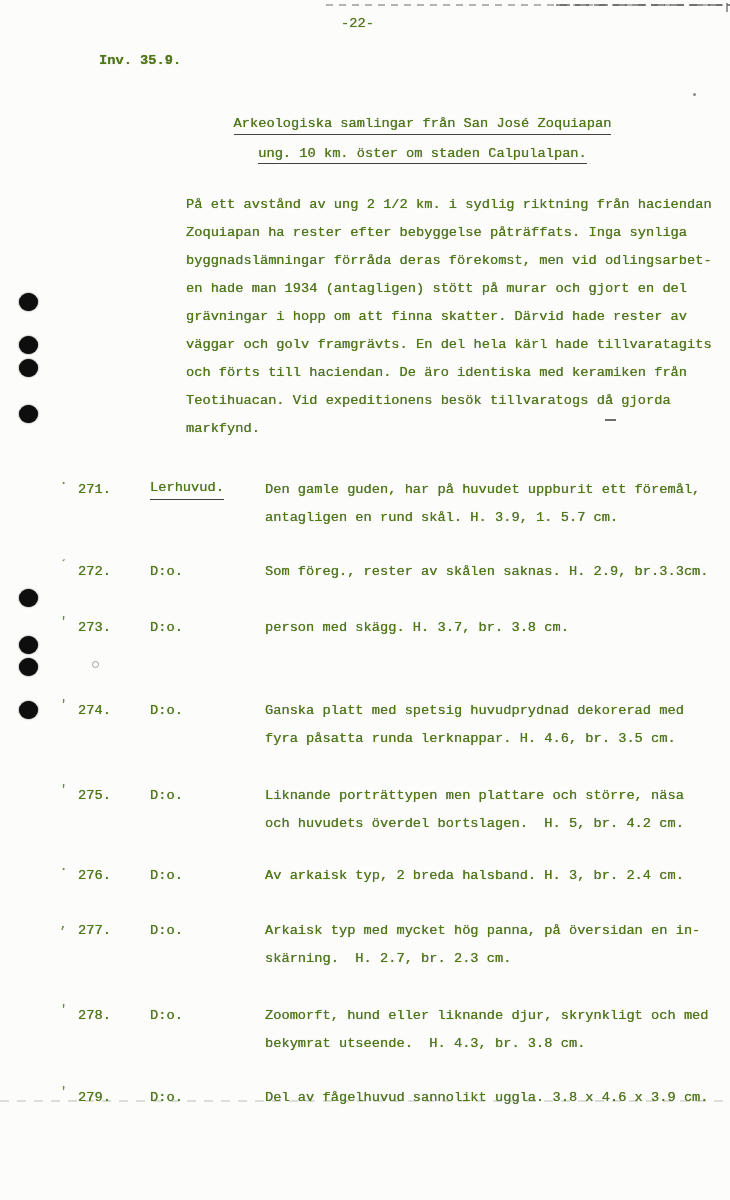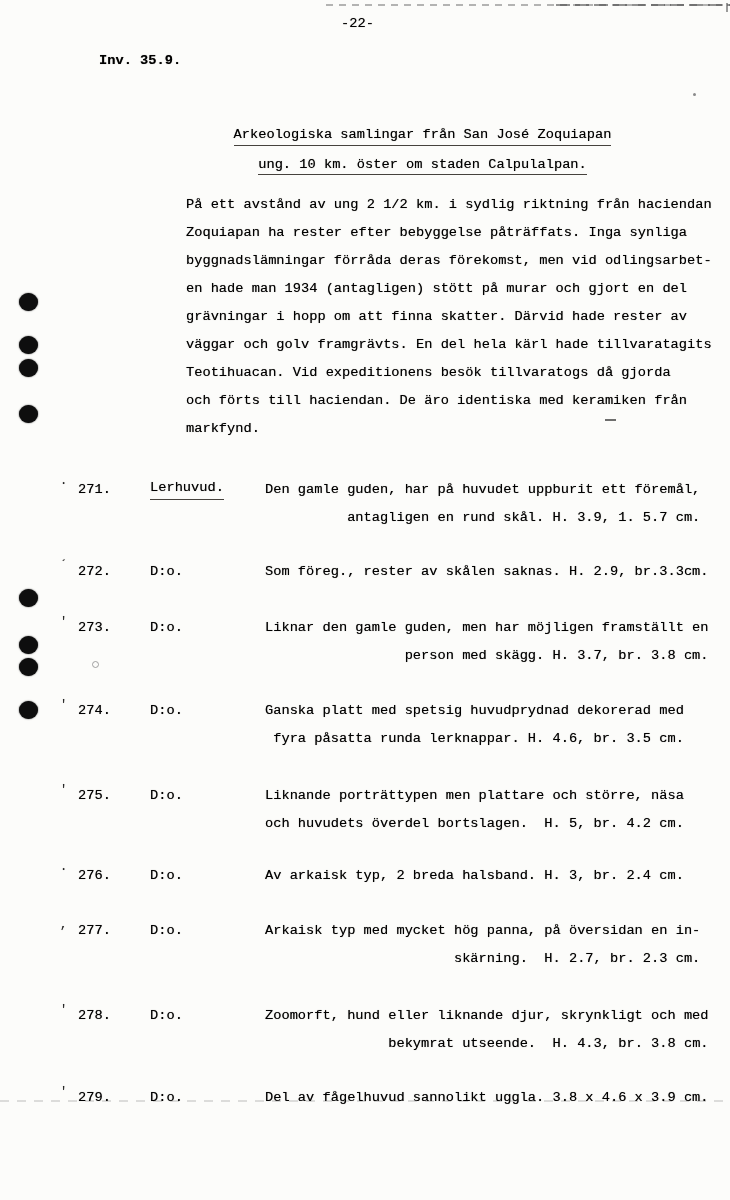"-22-" .page { color: #000000 -> #4d7c0f }
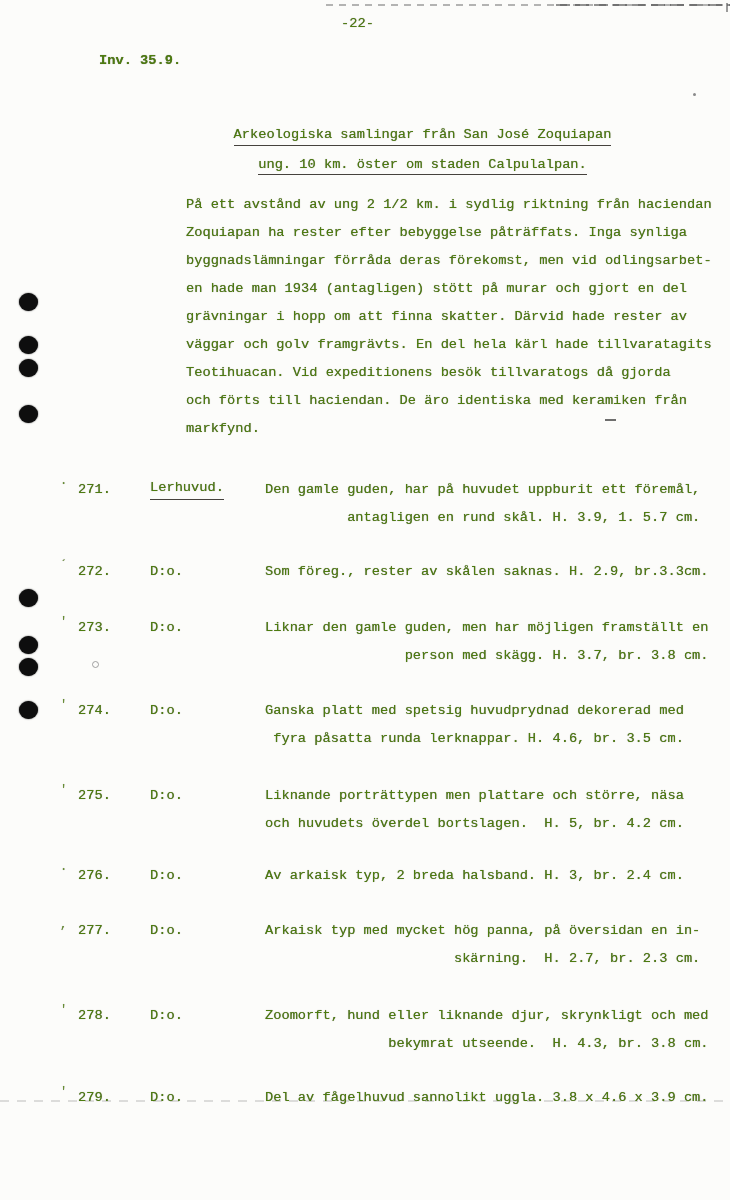"Arkeologiska samlingar från San José" .title { margin-top: 11px -> none }
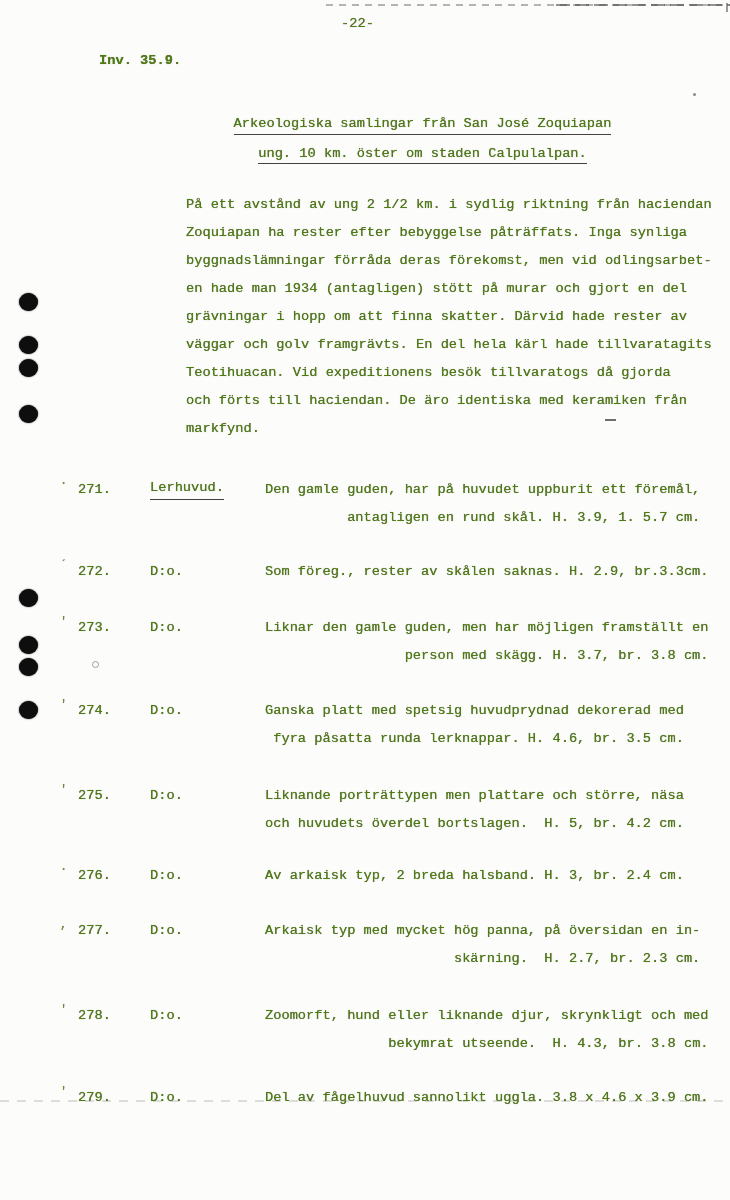"Teotihuacan. Vid expeditionens besök" div { order: before "och förts till haciendan. De" -> after "och förts till haciendan. De" }
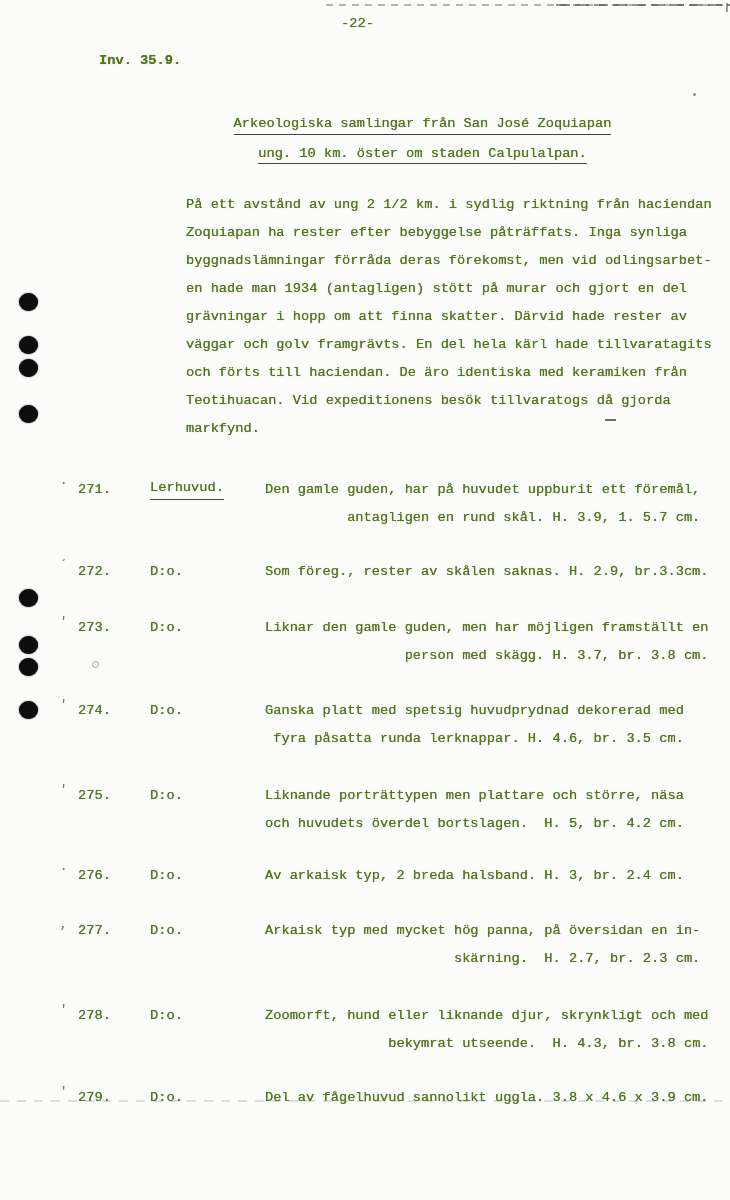"Den gamle guden, har på" .entry .desc .dline { text-align: right -> none }
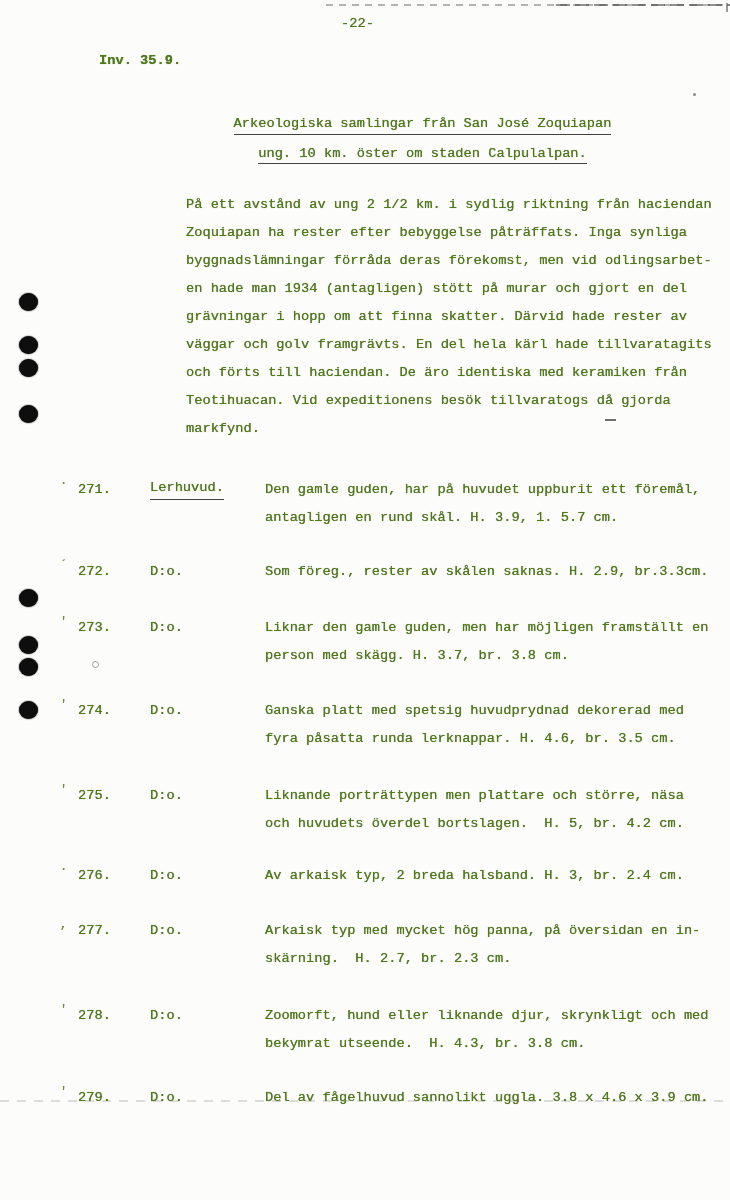"Liknar den gamle guden, men" span.dline { html: <span>Liknar den gamle guden, men har möjligen framställt en</span> -> none }
